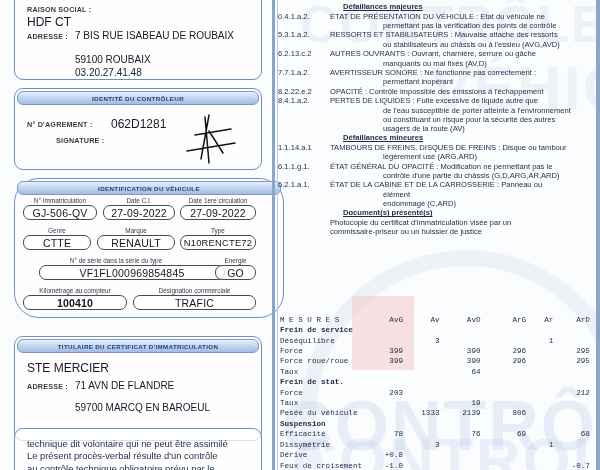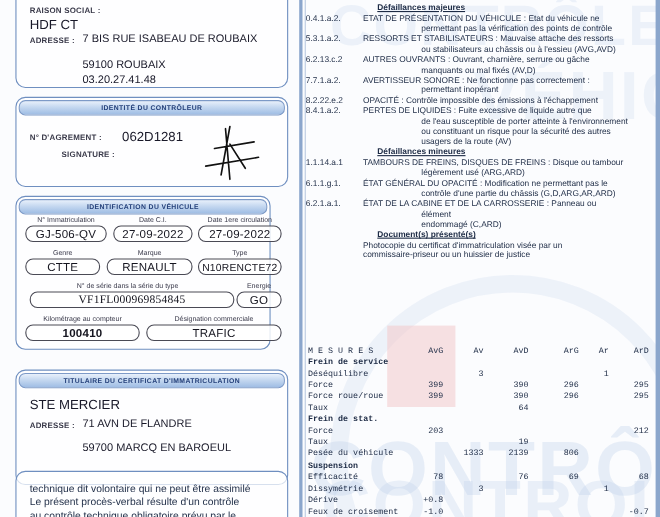"GJ-506-QV" div.panel { border-radius: none -> 25px; width: 232px -> 270px }
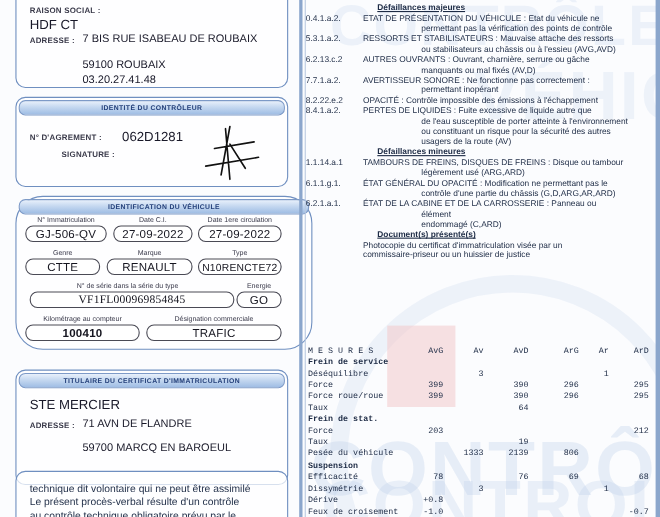"VF1FL000969854845" div.fieldbox { font-family: Liberation Serif, serif -> none; left: 12px -> 24px }
